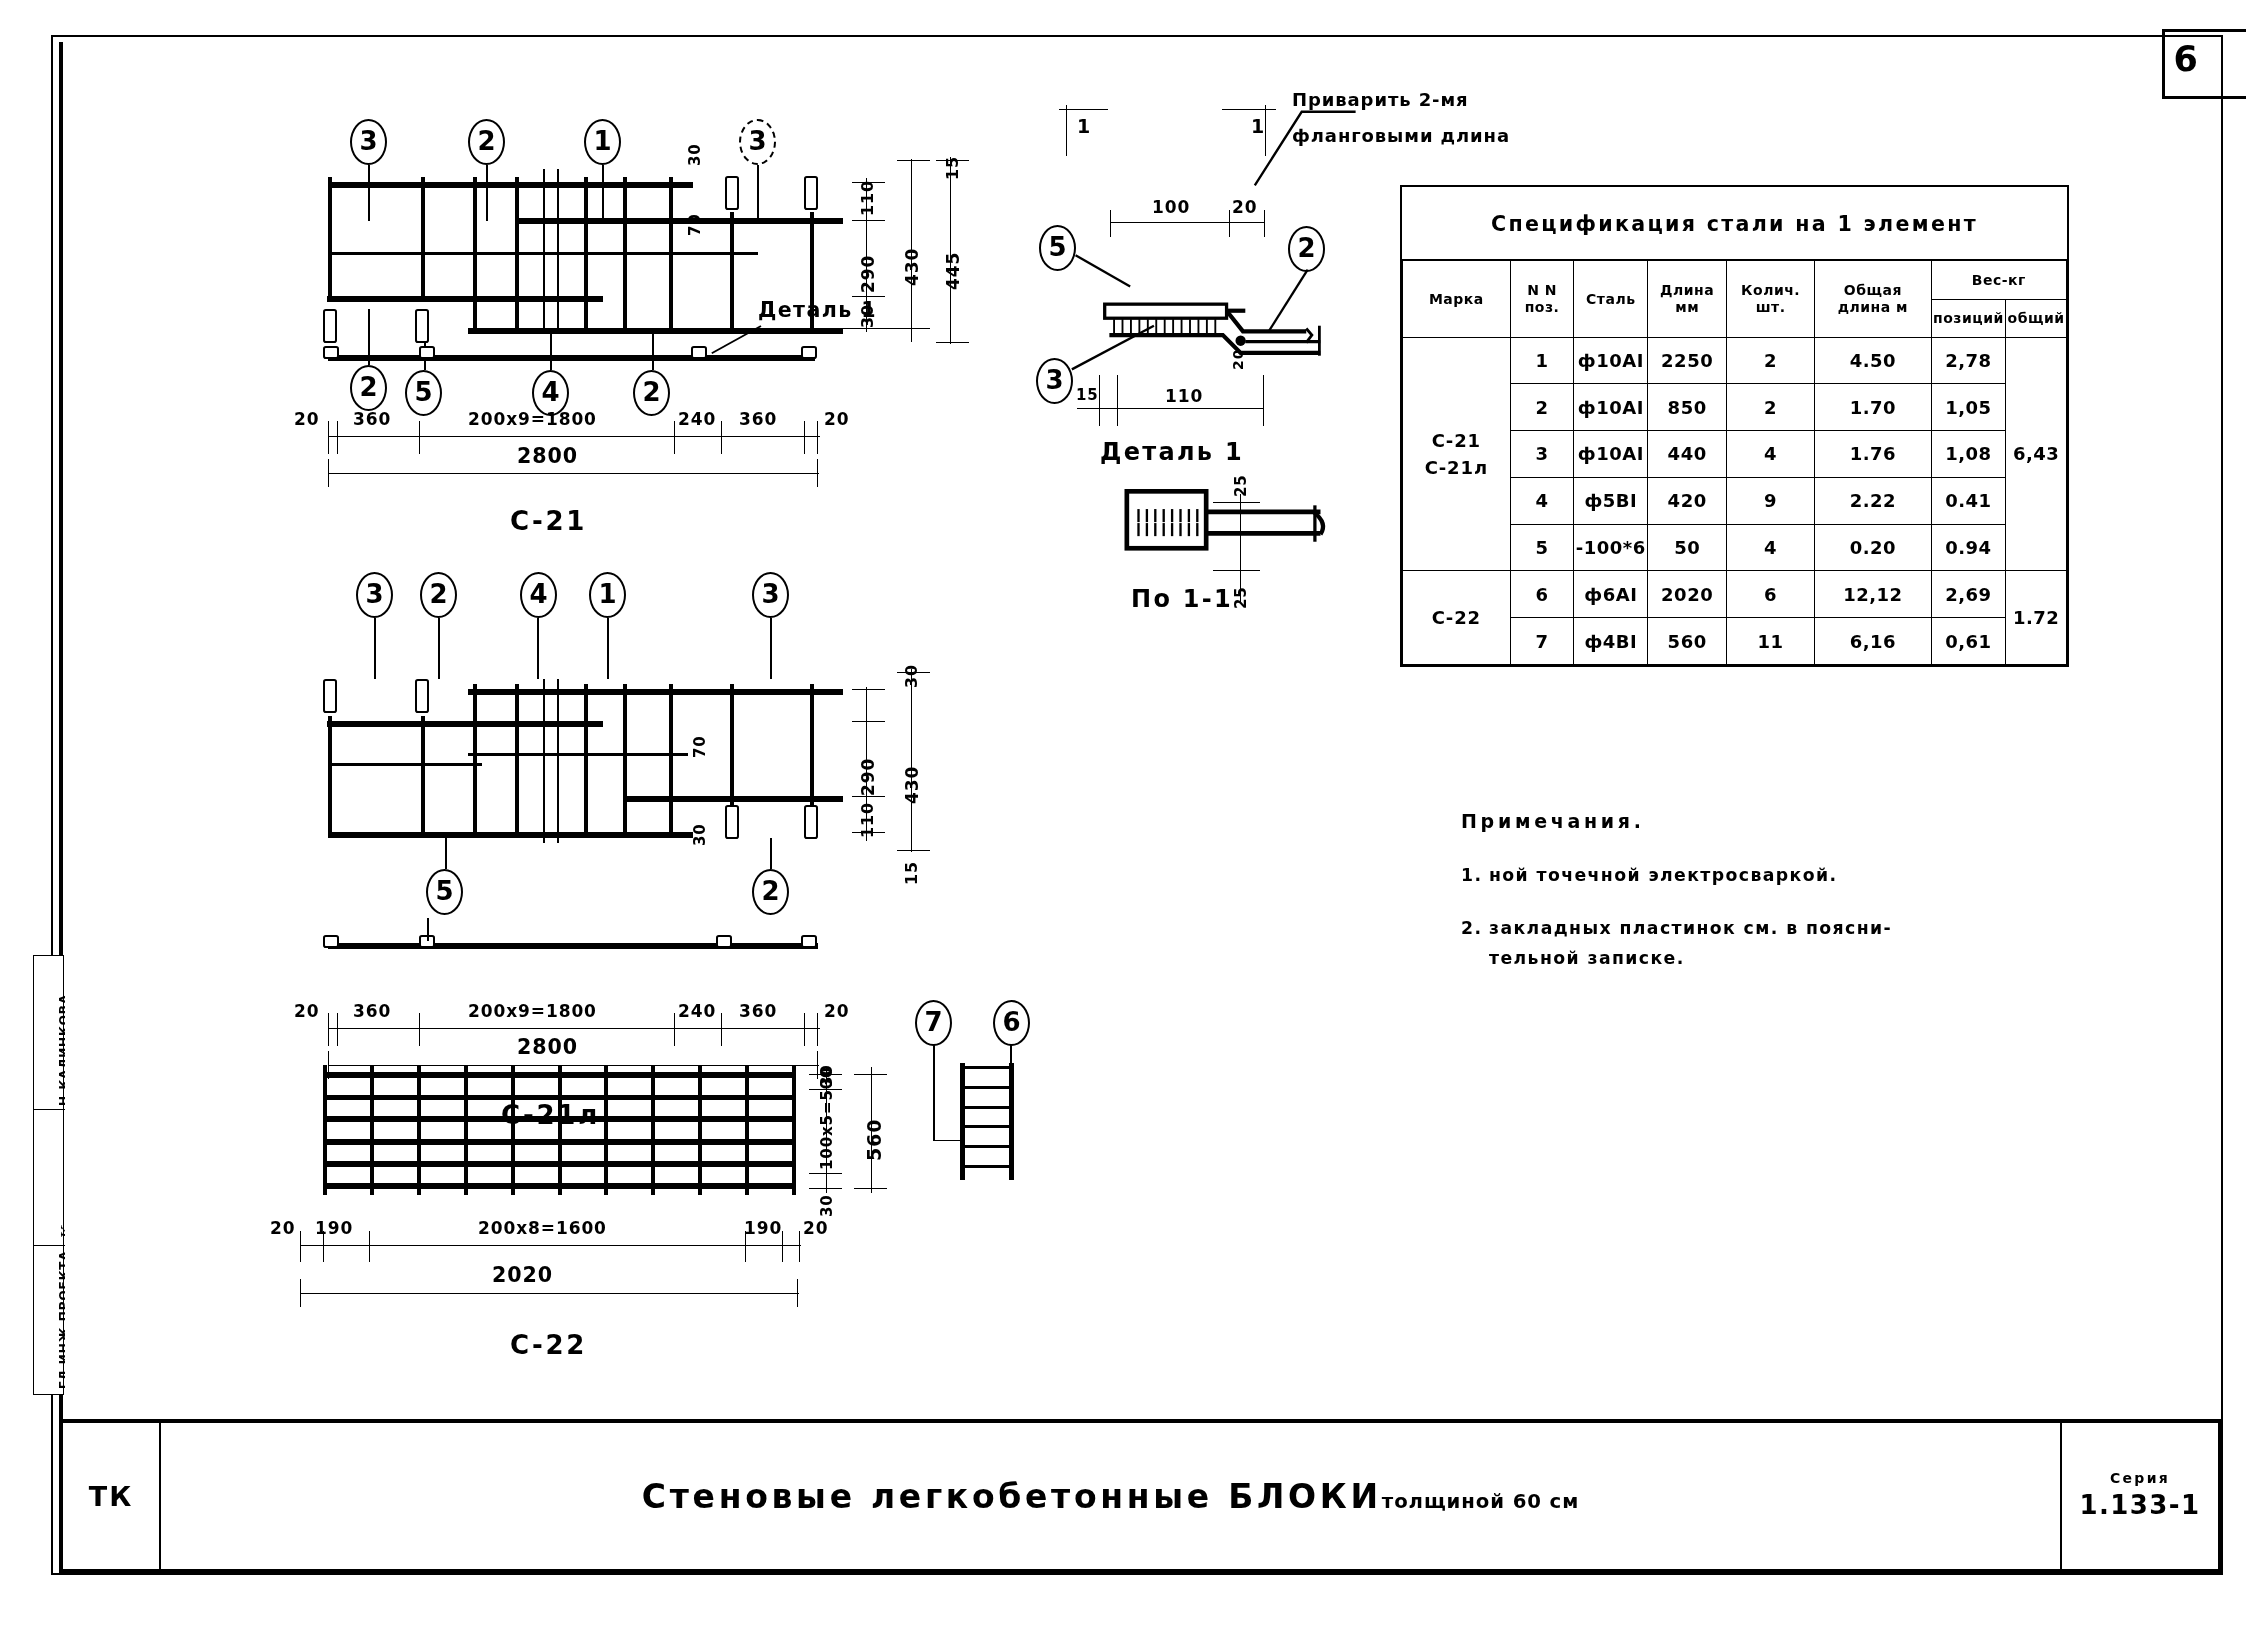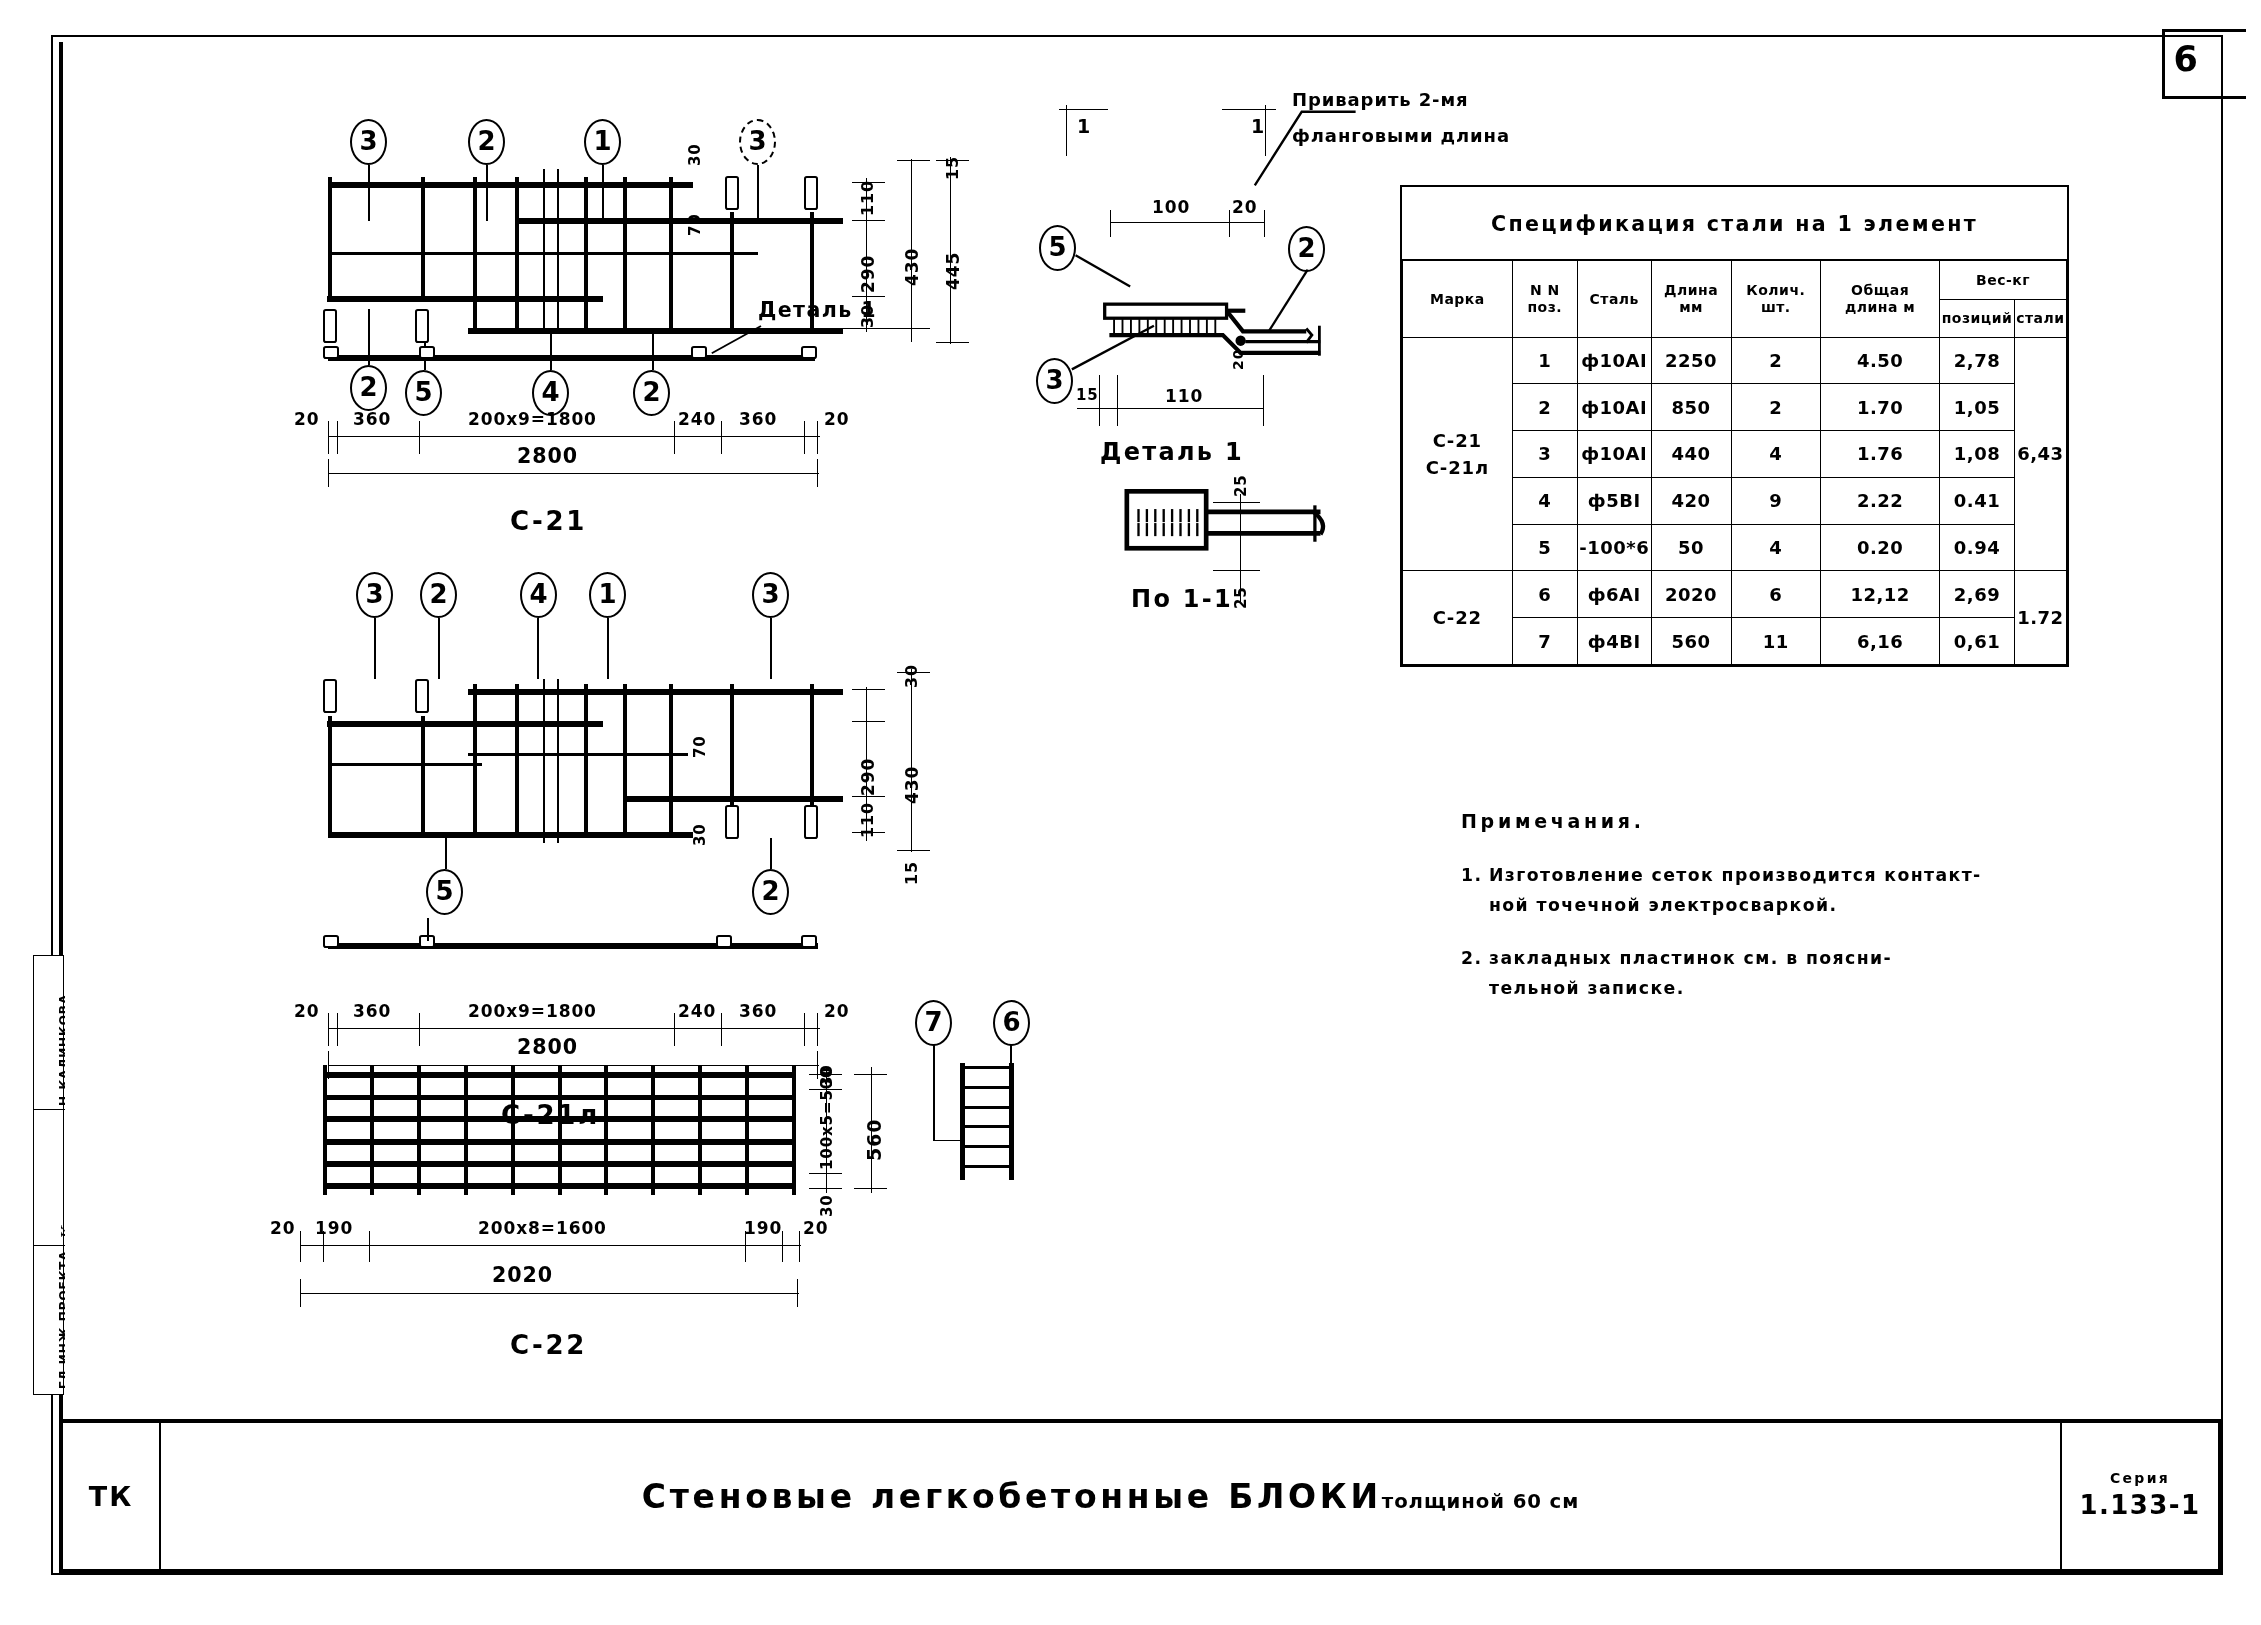"стали" td.hdr { text: стали -> общий }
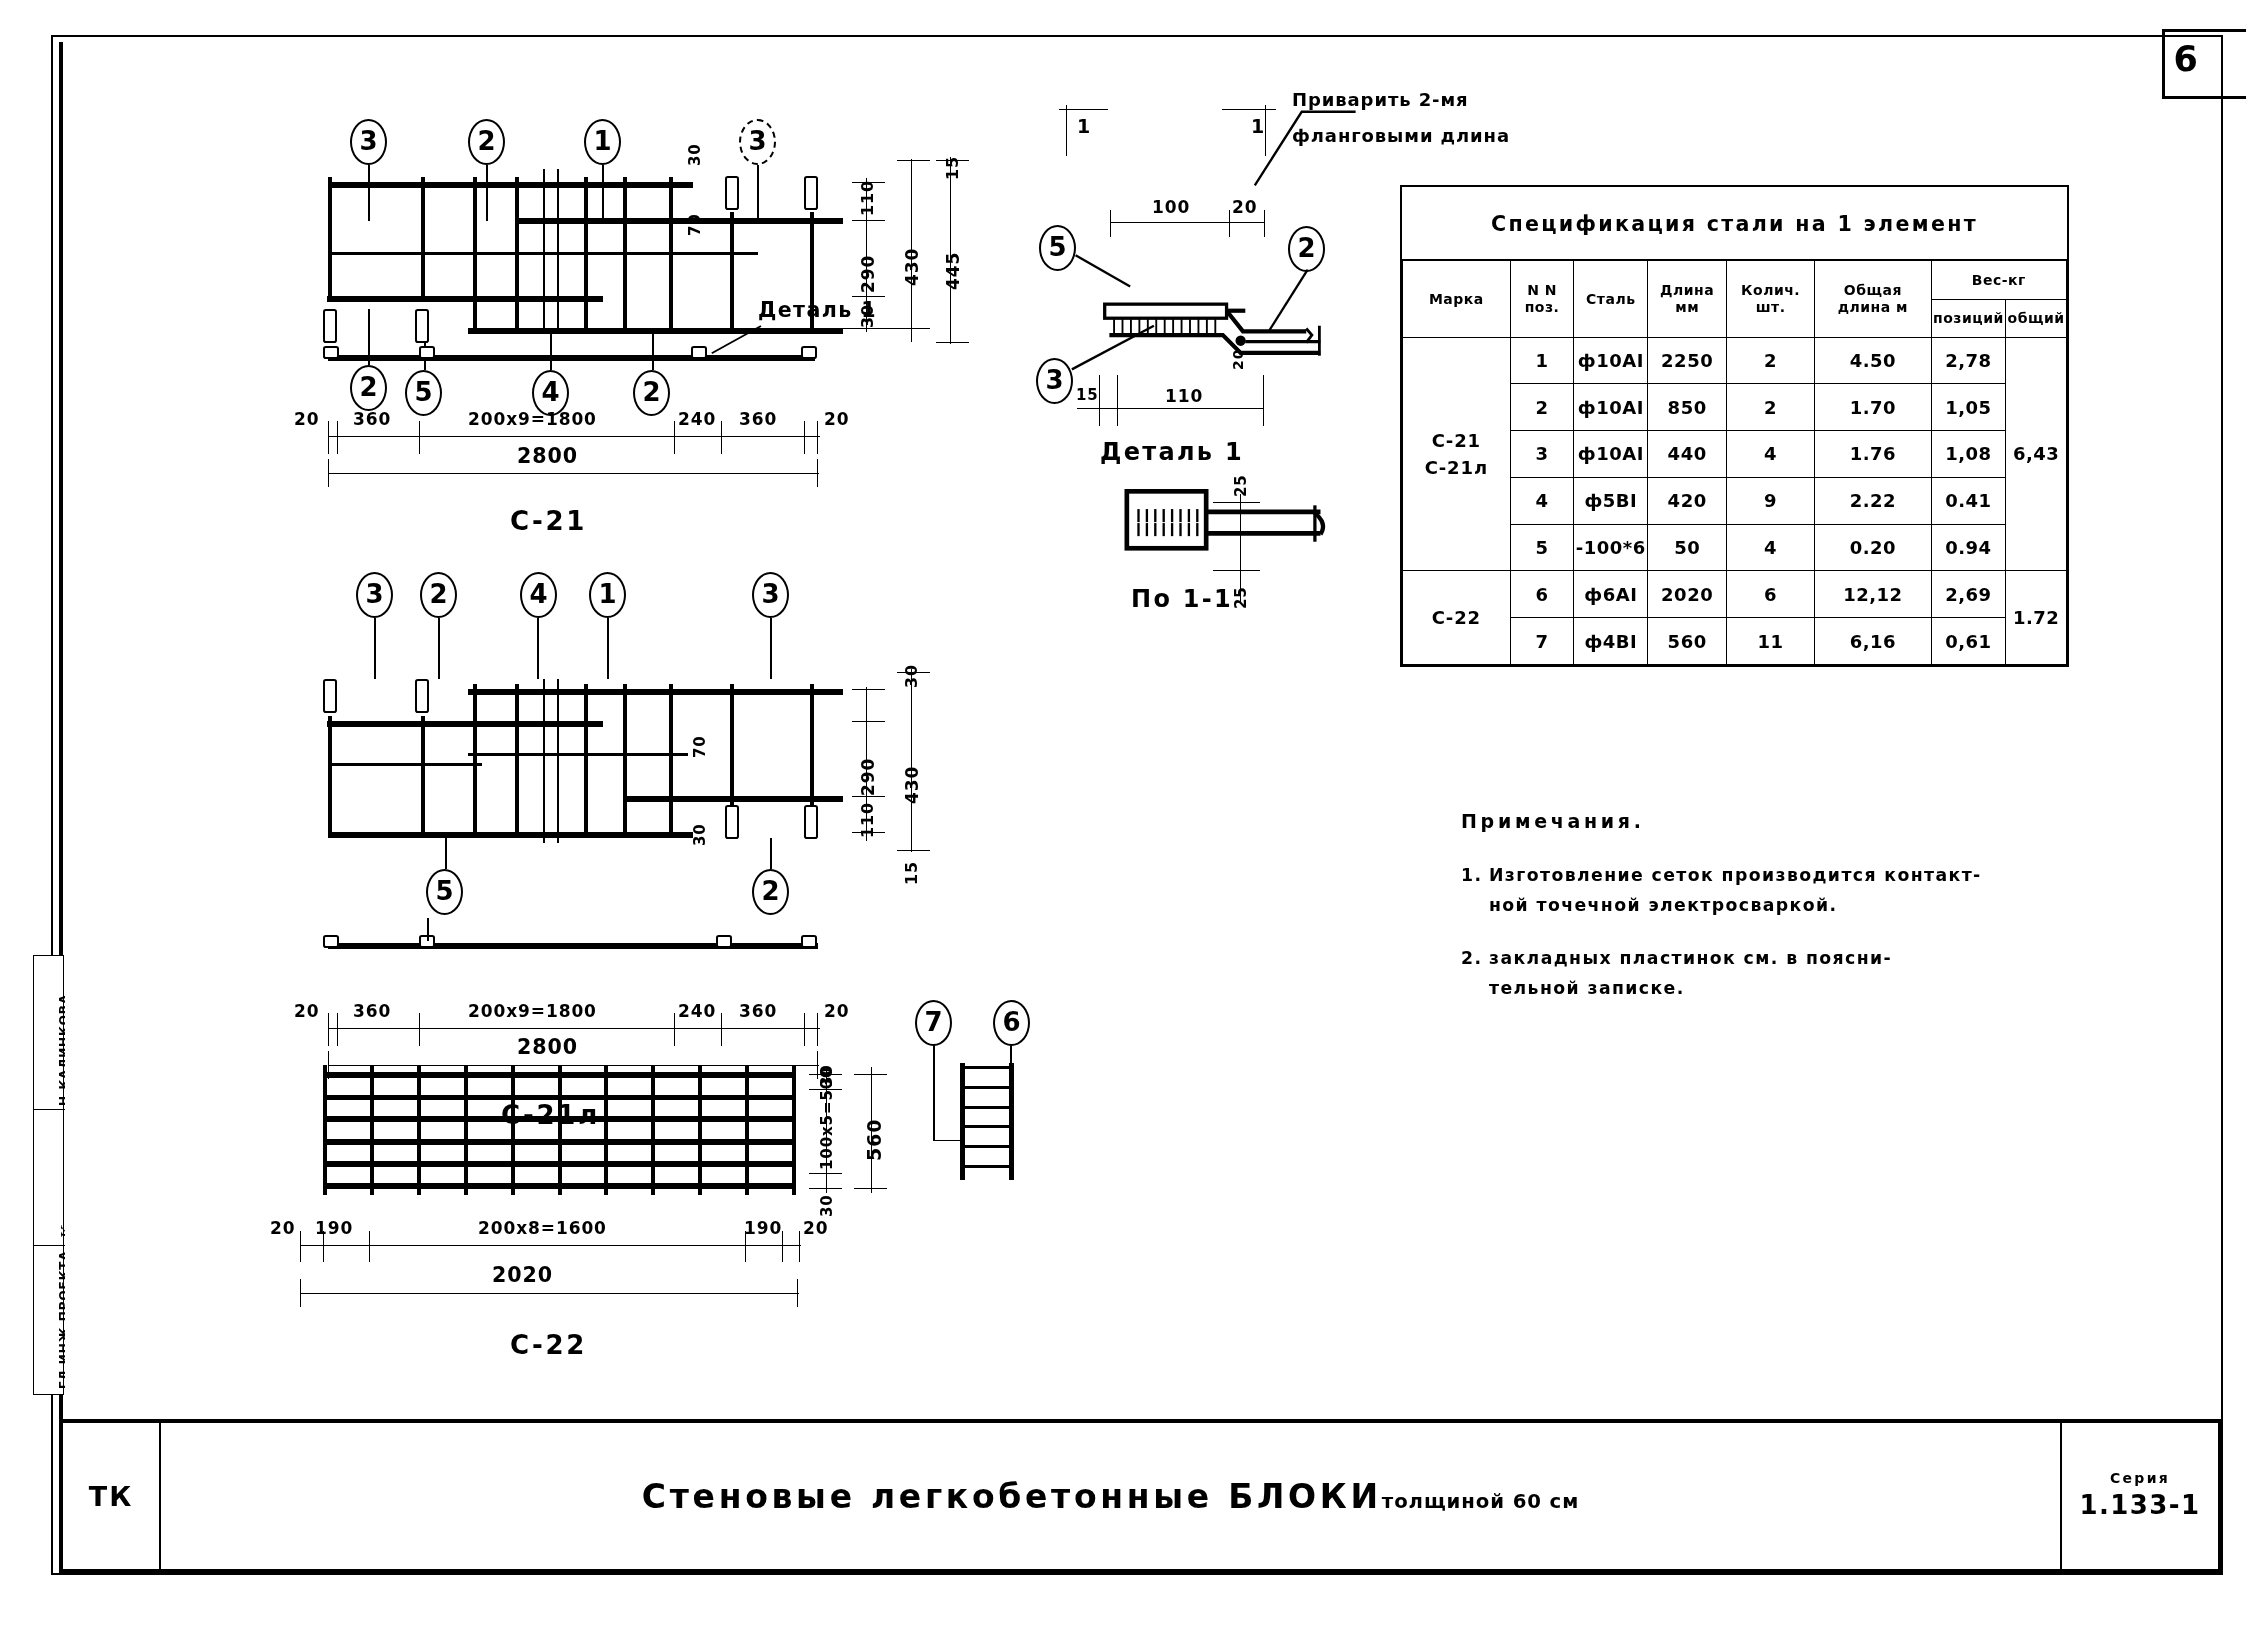"Изготовление сеток производится контакт-" div { html: <div>Изготовление сеток производится контакт-</div> -> none }
